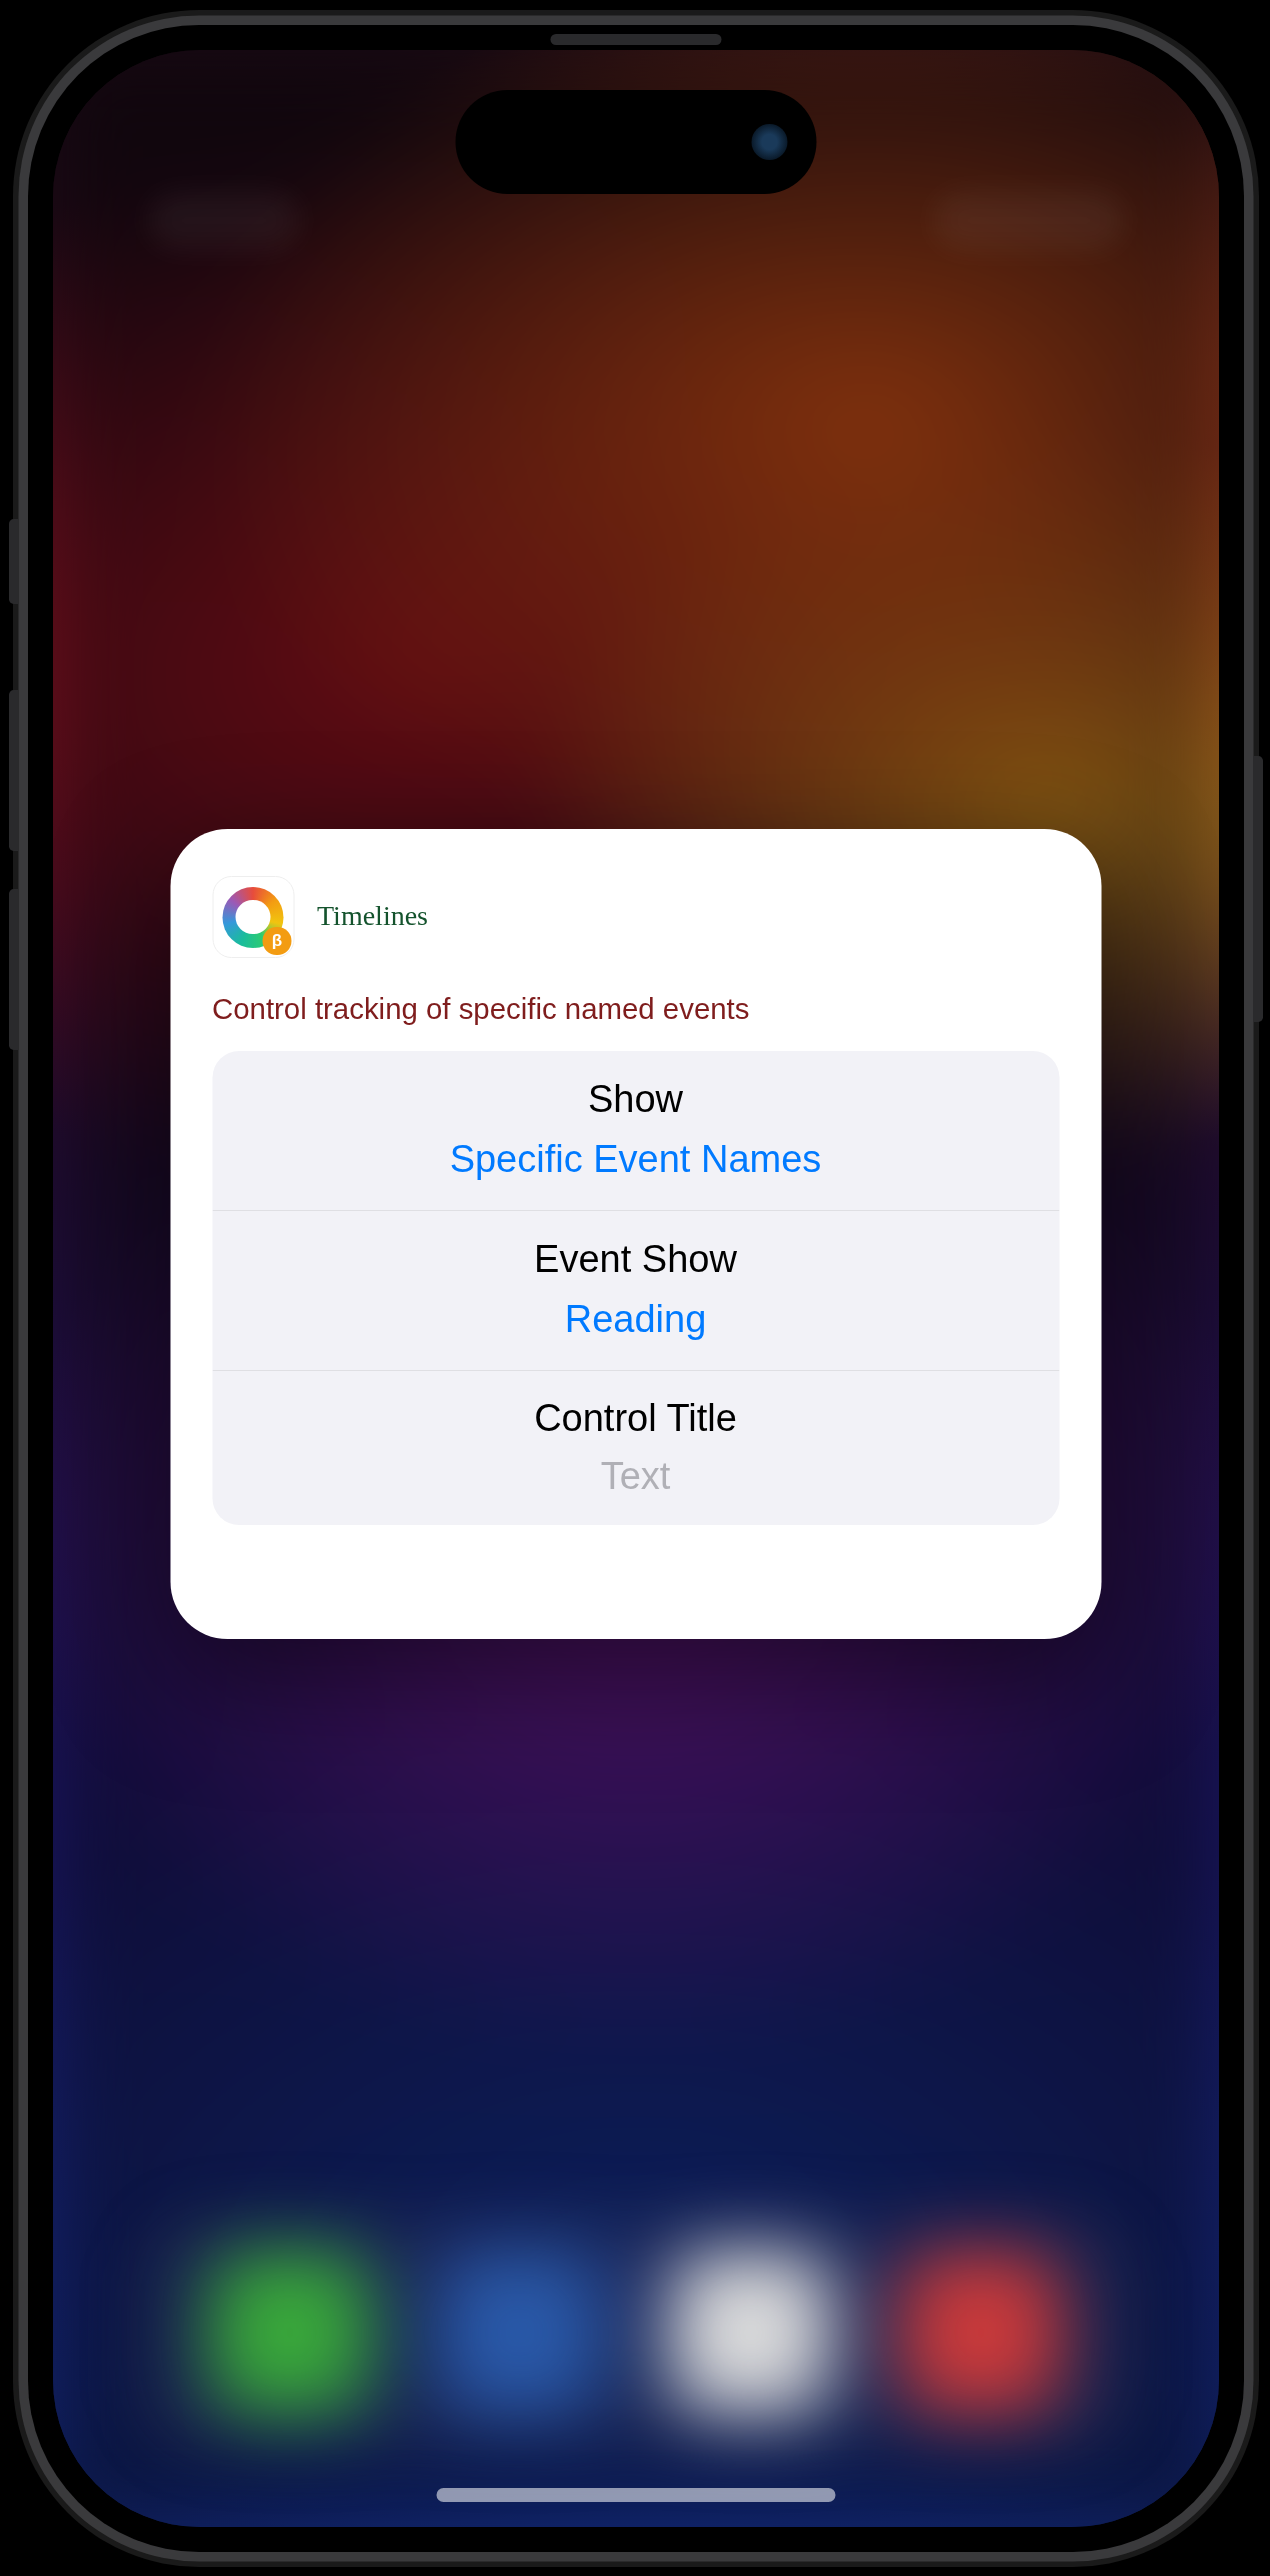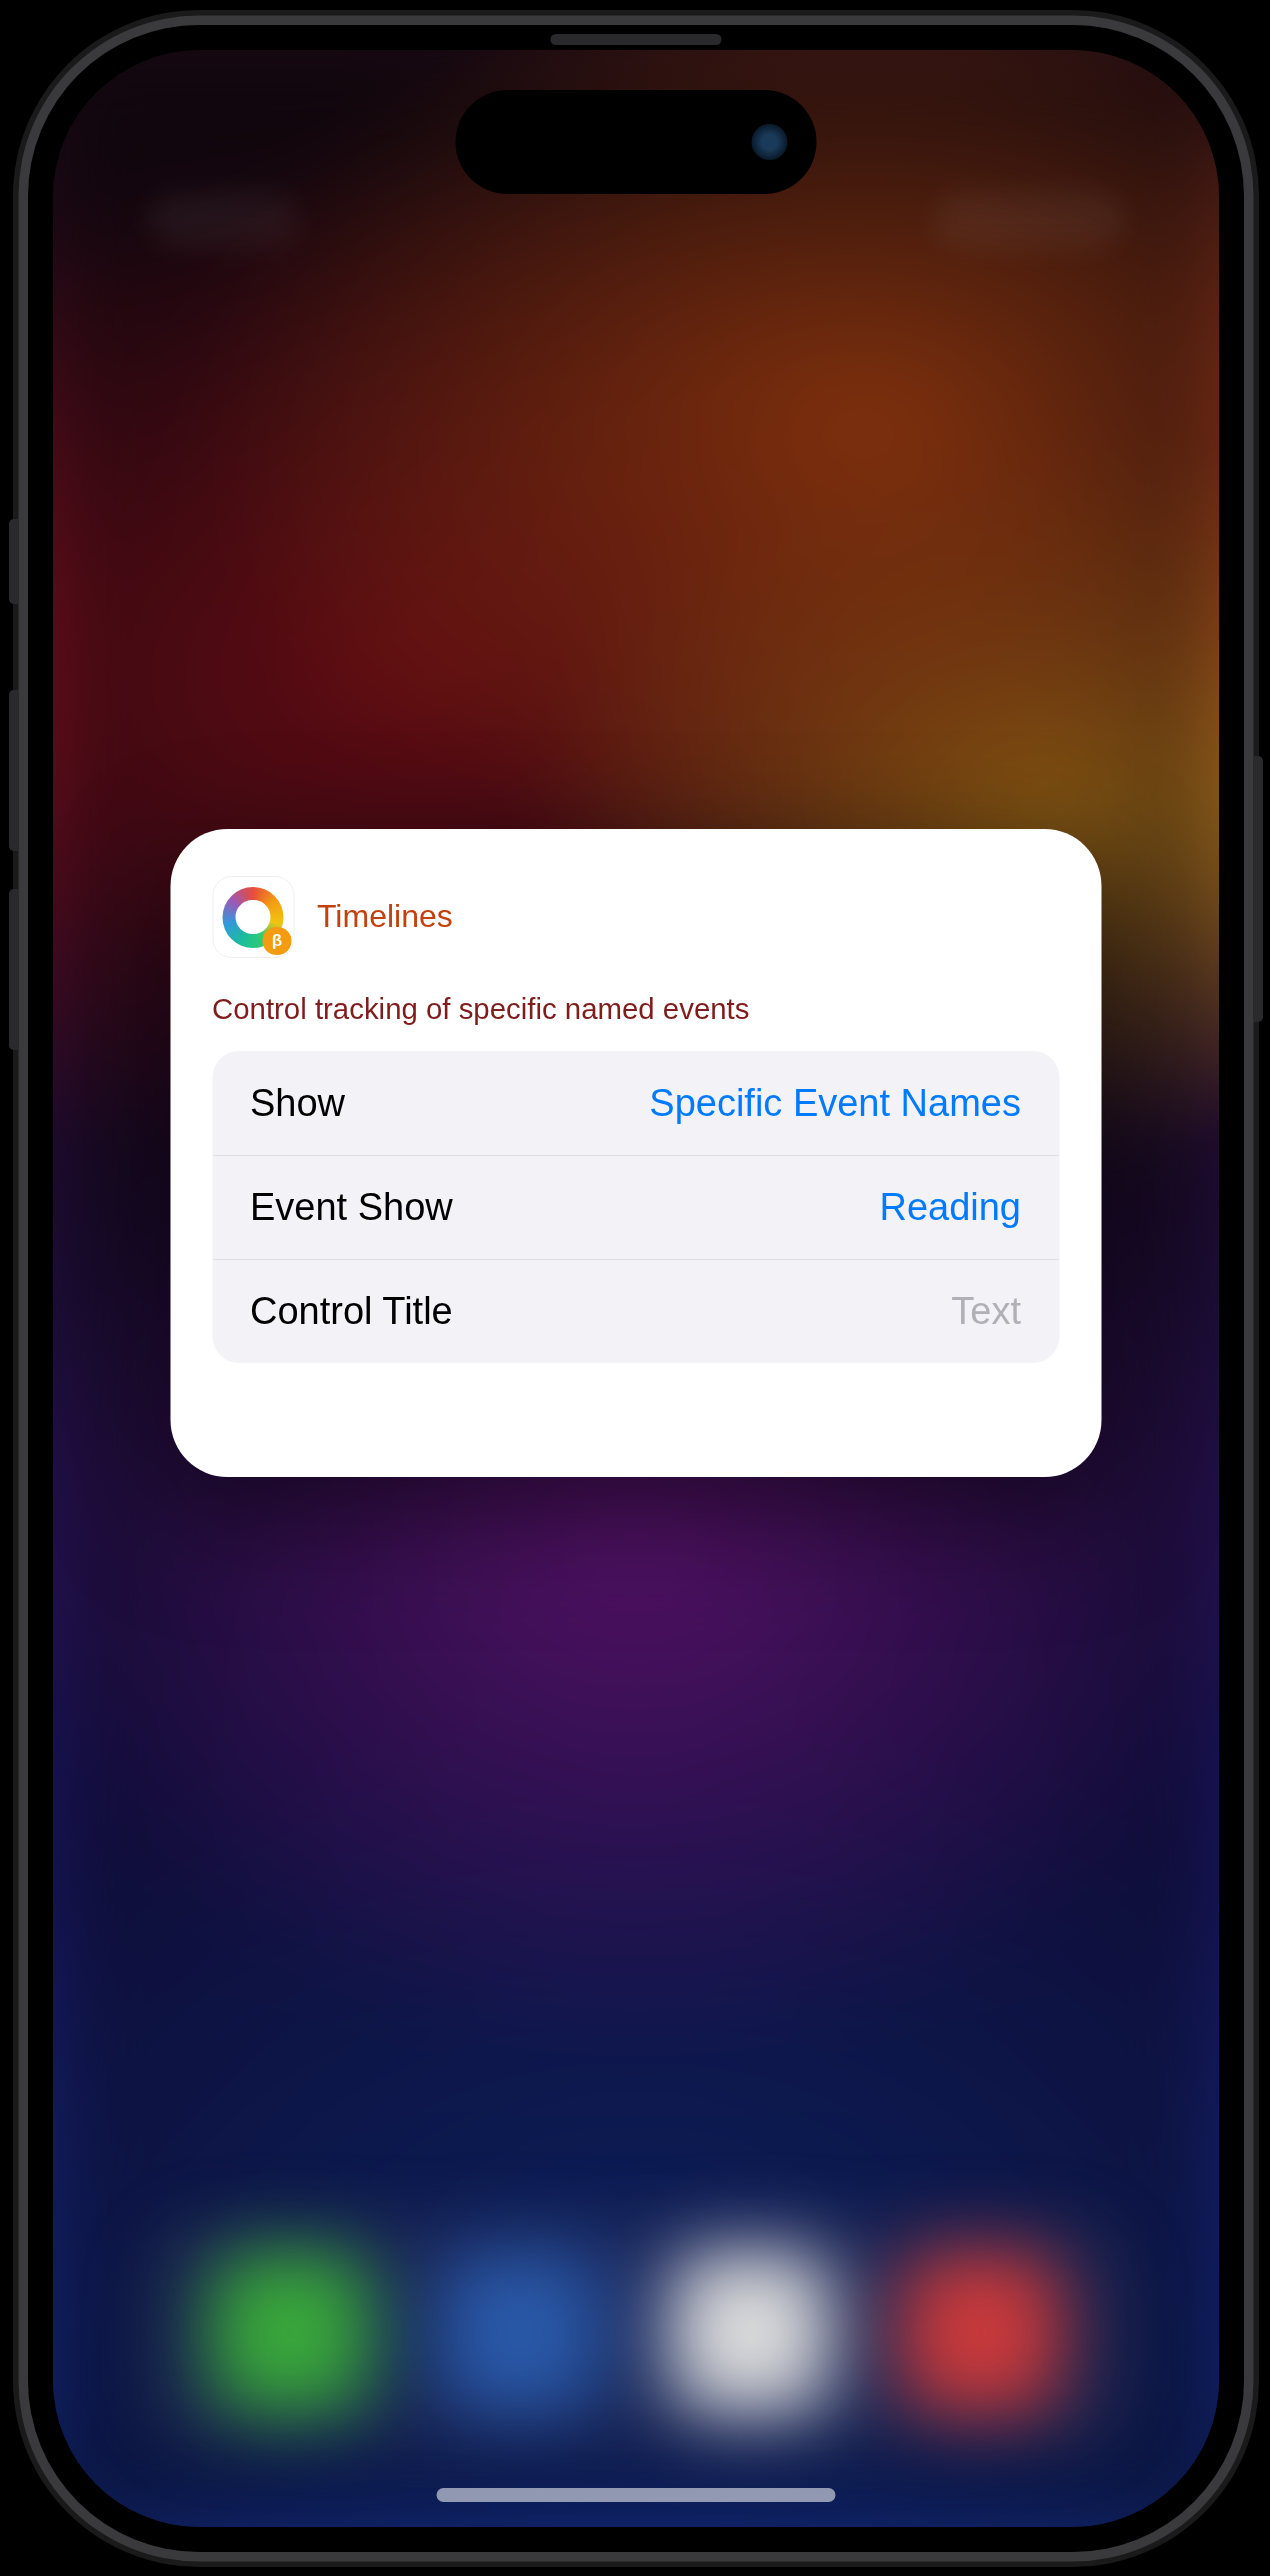"Timelines" .popover-subtitle { color: #c2410c -> #14532d; font-family: none -> Liberation Serif, serif; font-size: 32px -> 28px }
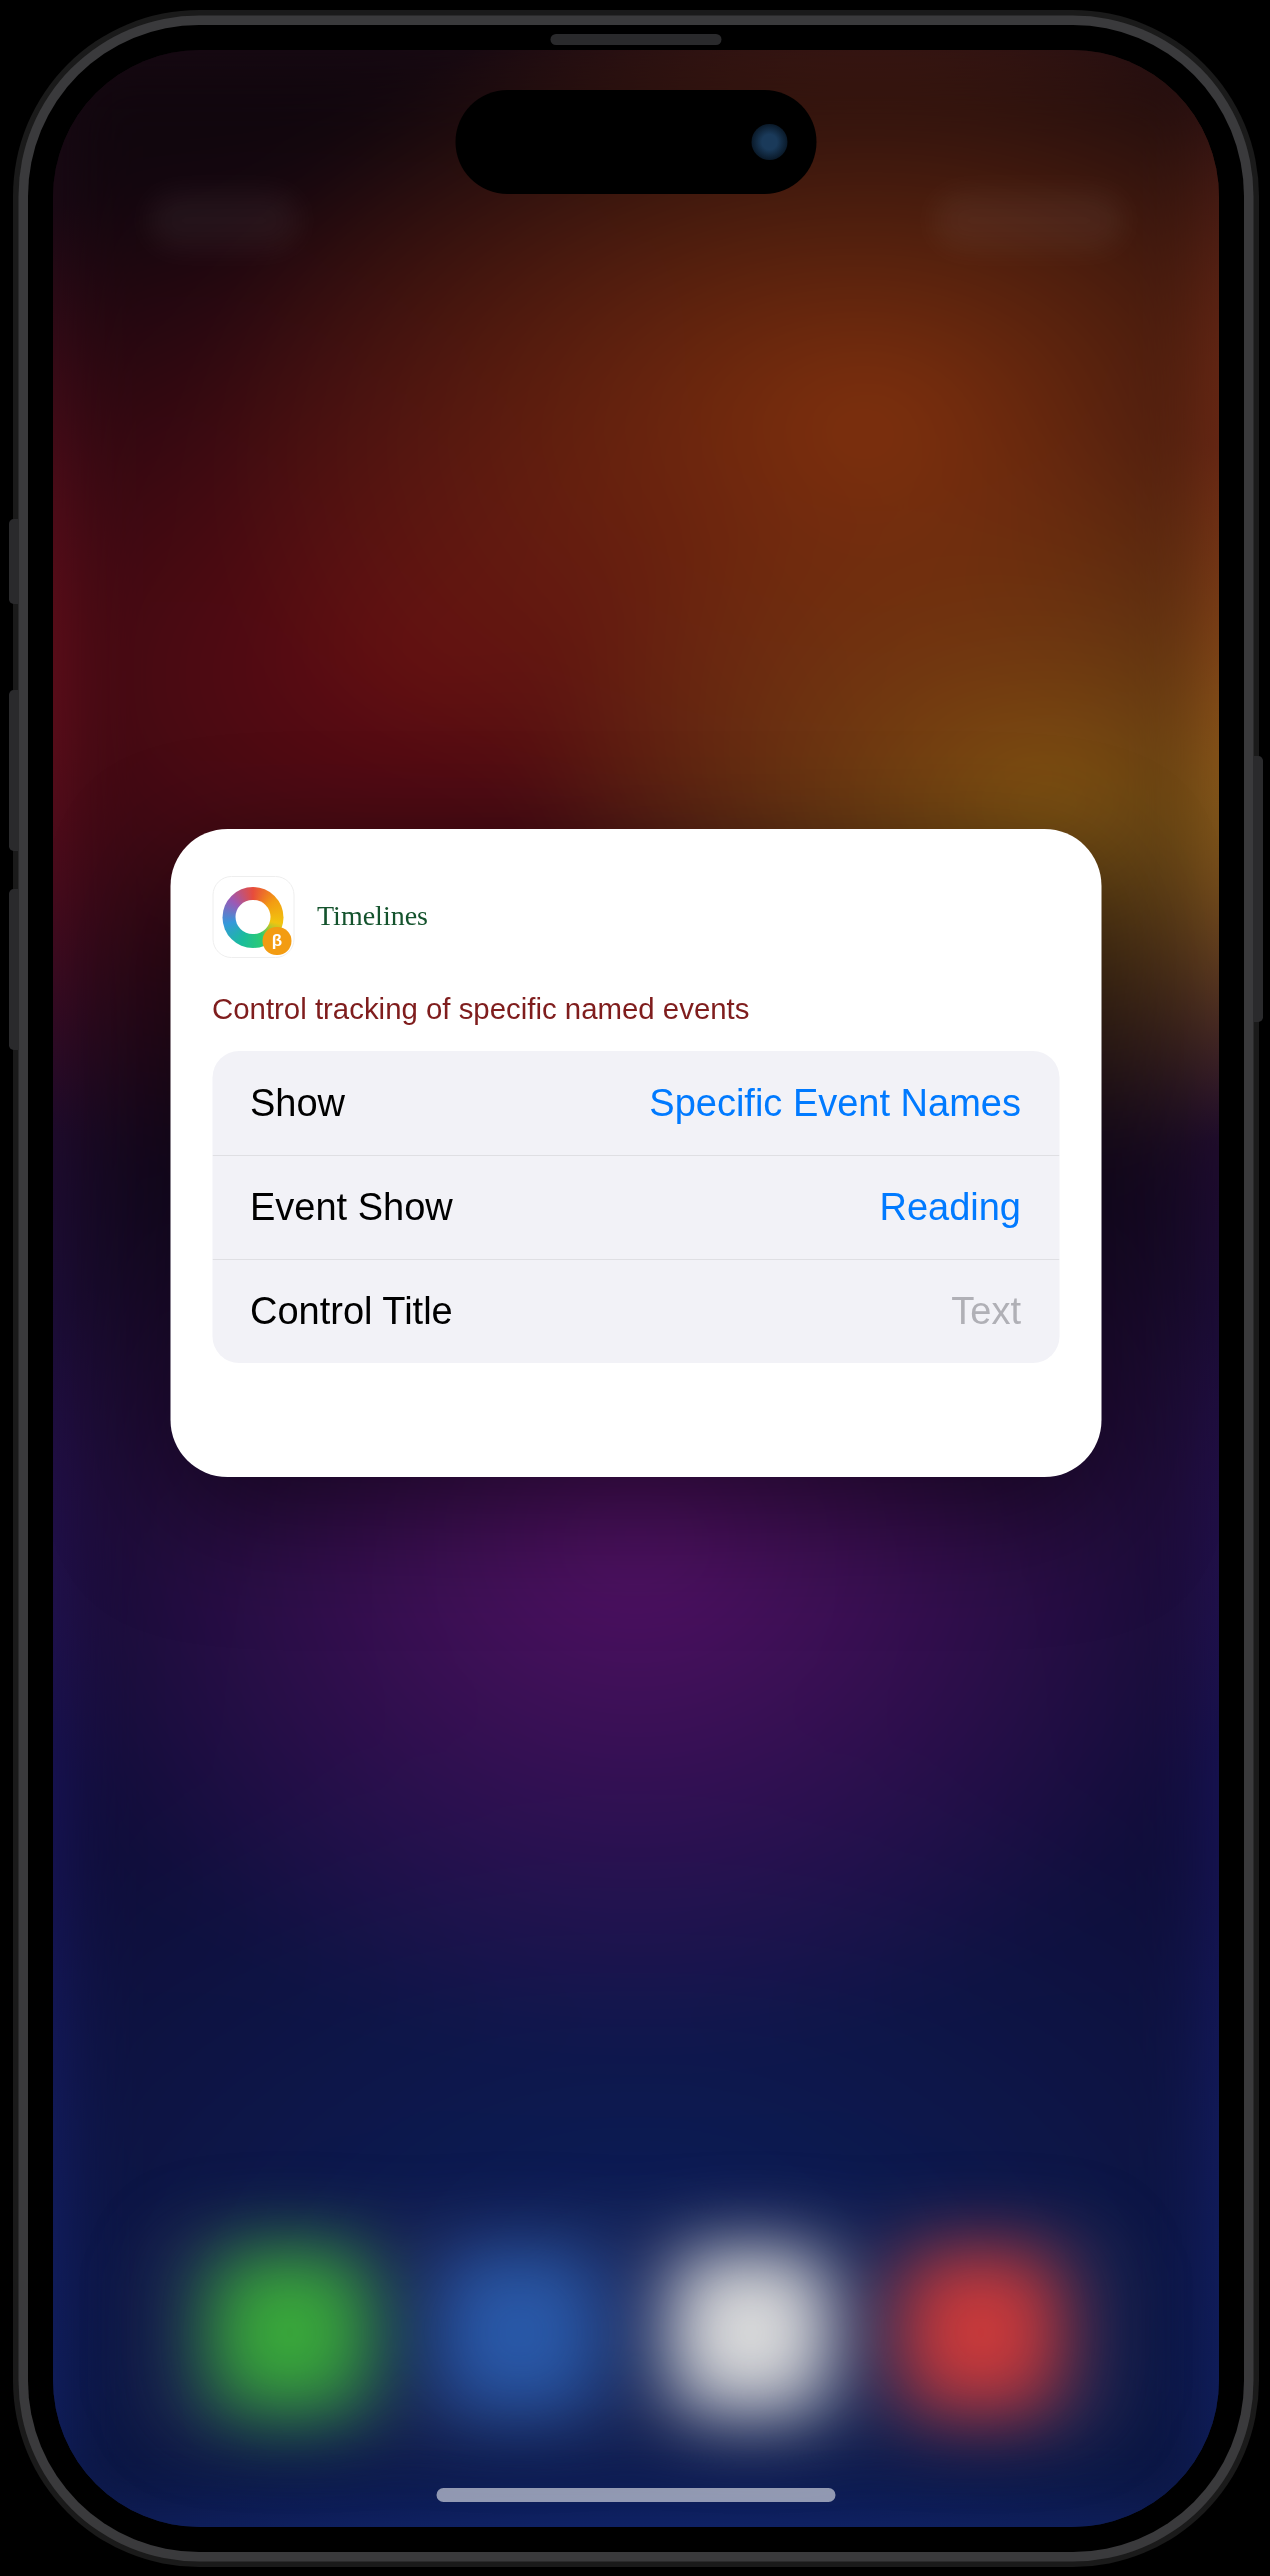"Show" .settings-row { flex-direction: none -> column }
